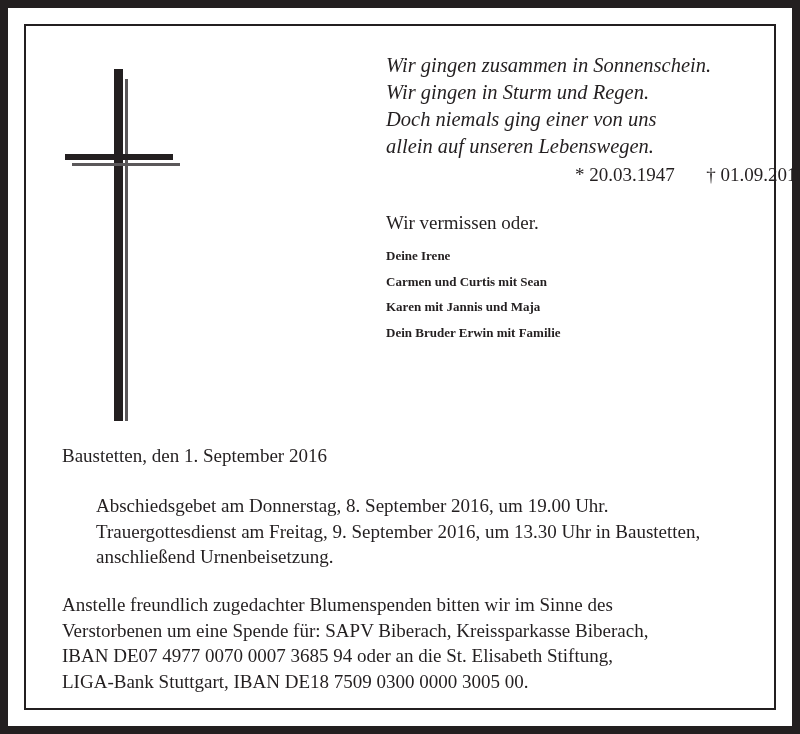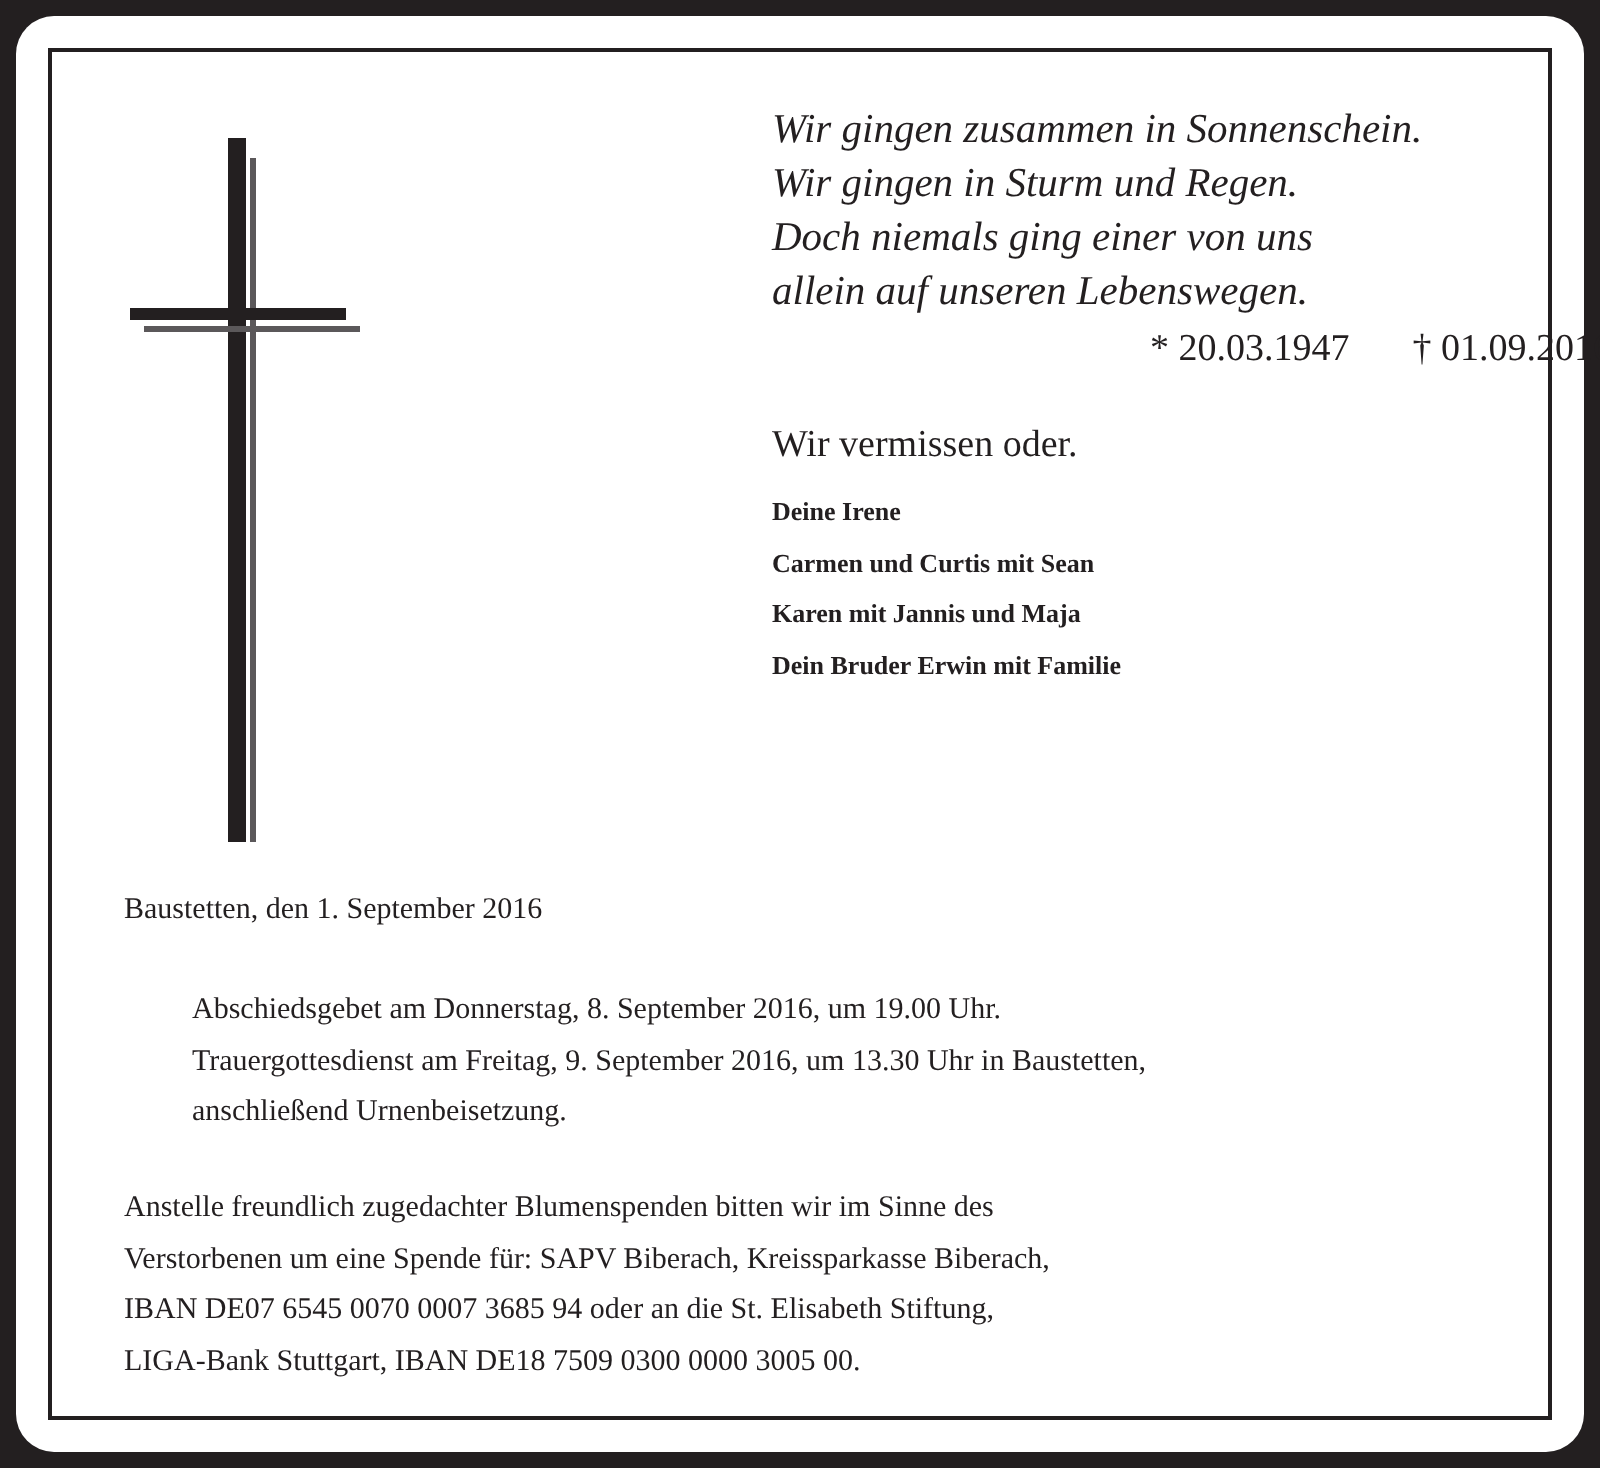"Wir gingen zusammen in Sonnenschein." .frame-gap { border-radius: 19px -> none }
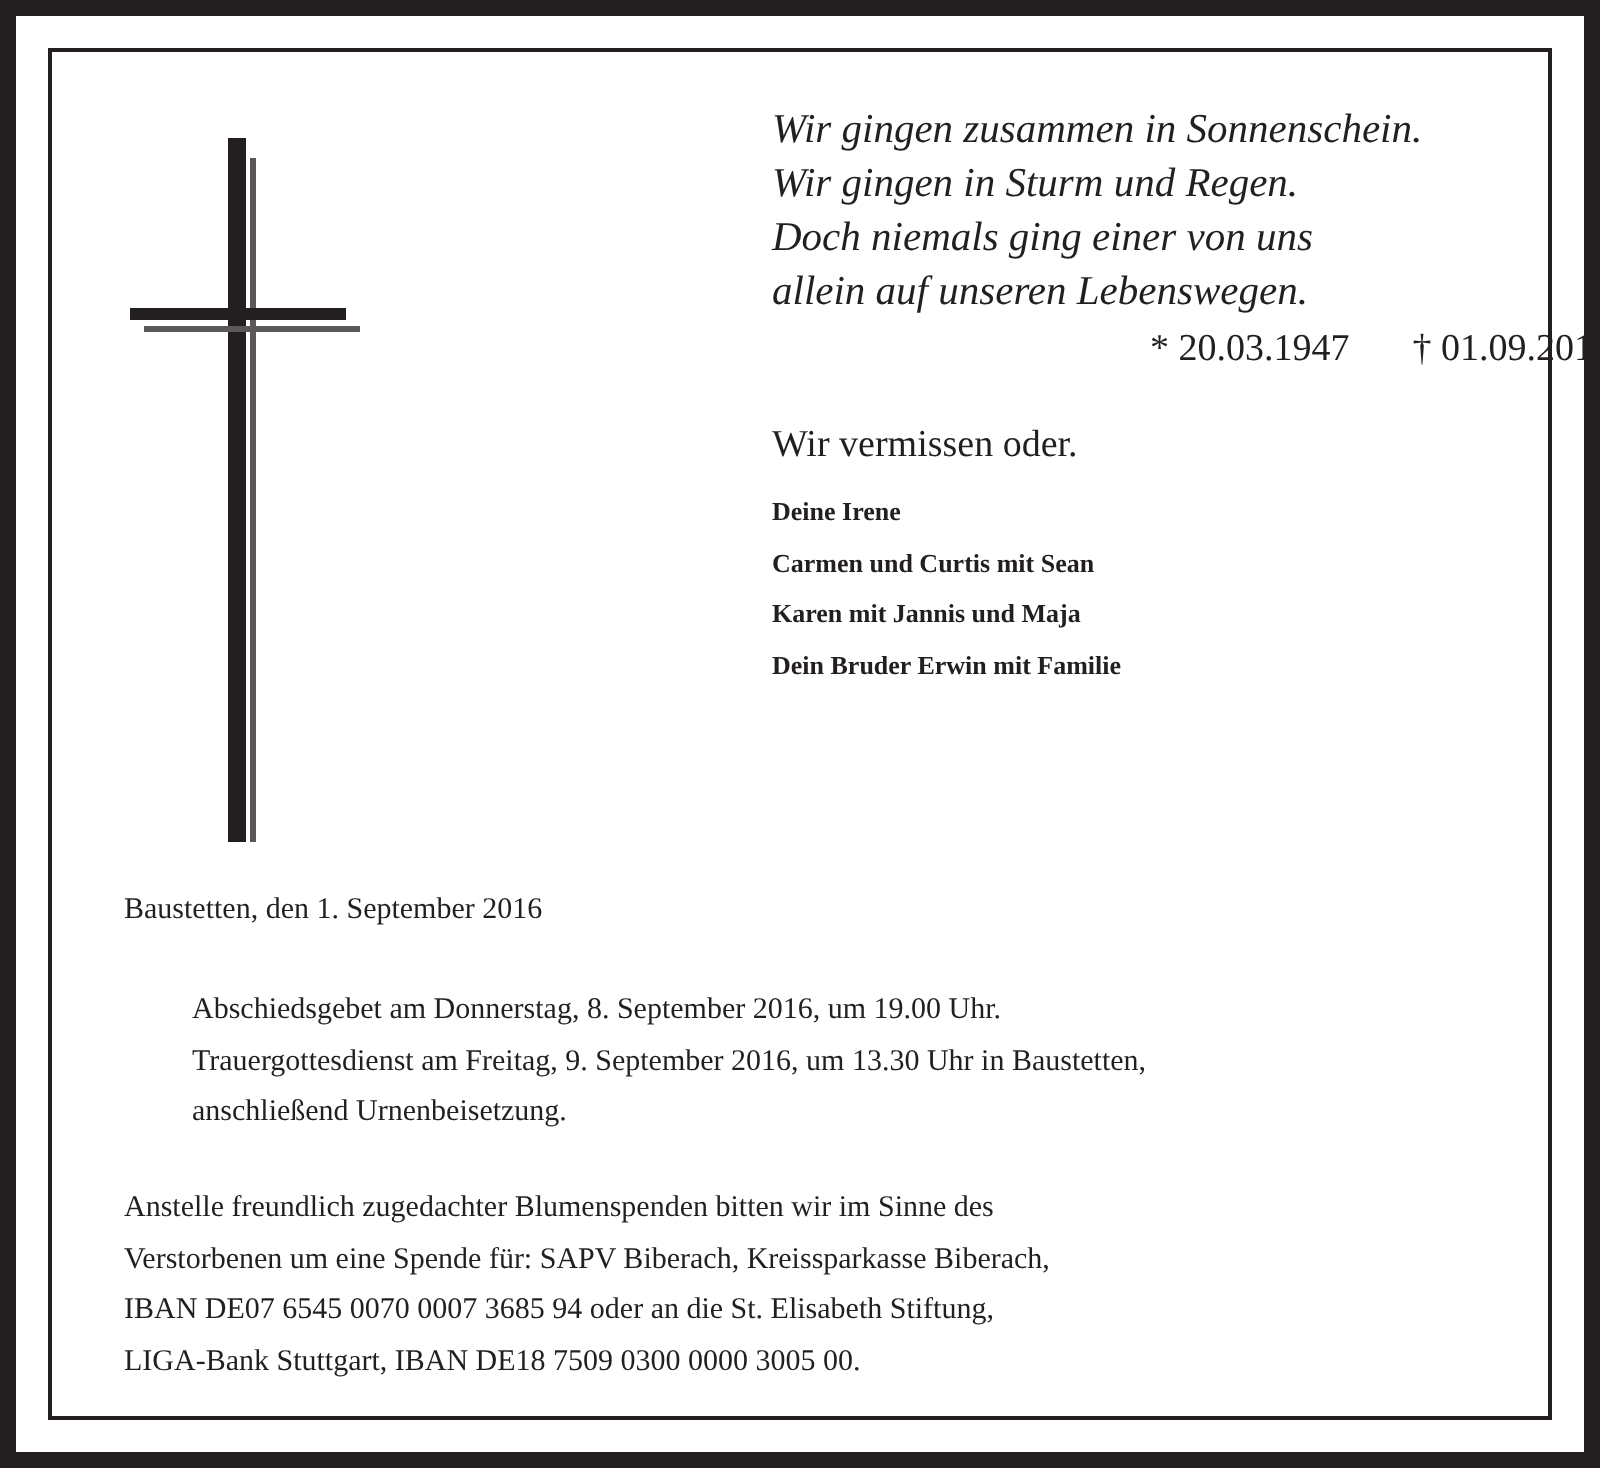"Baustetten, den 1. September 2016" .body-block { font-size: 15px -> 19px }
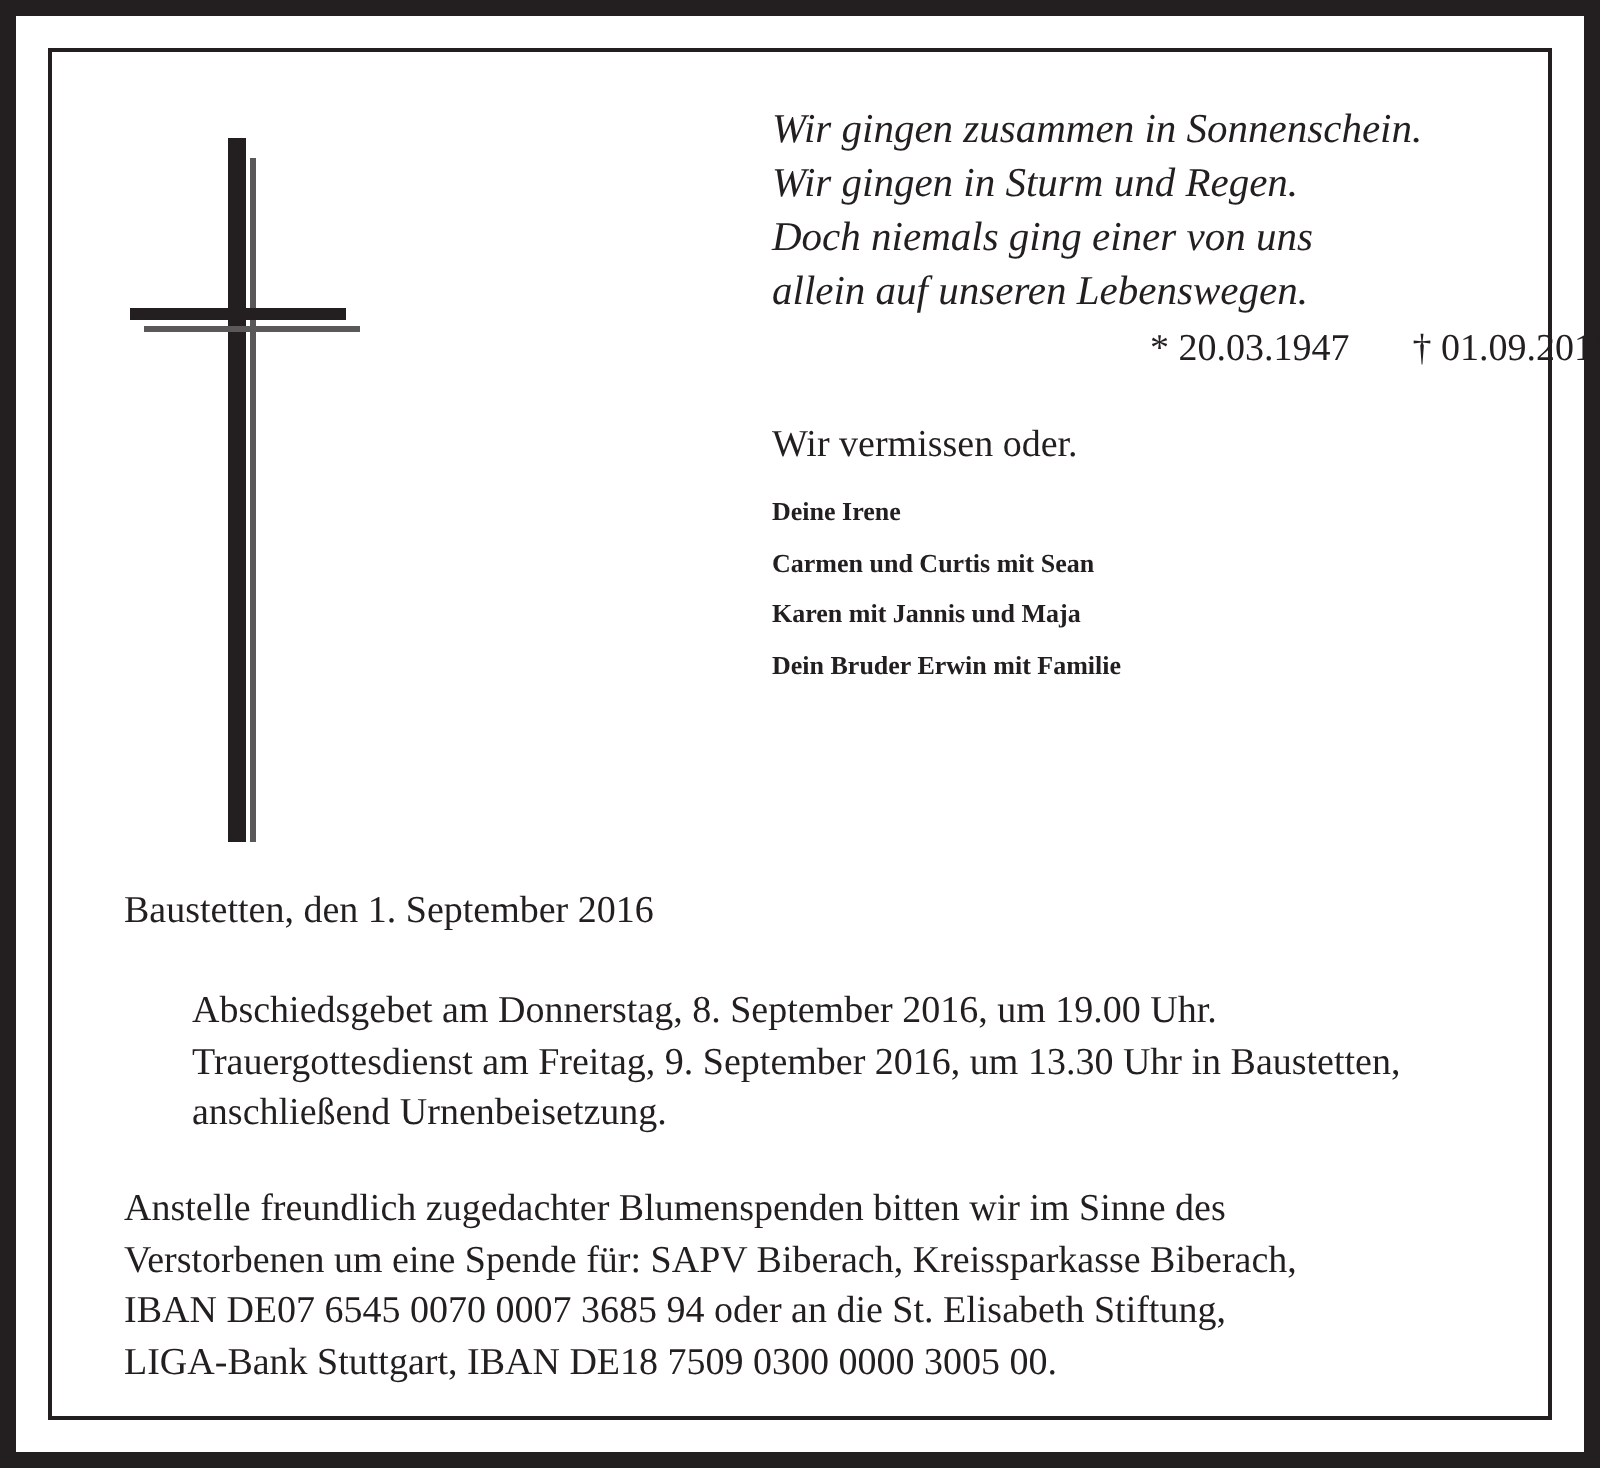"Anstelle freundlich zugedachter" div.body-block { text: 6545 -> 4977 }
